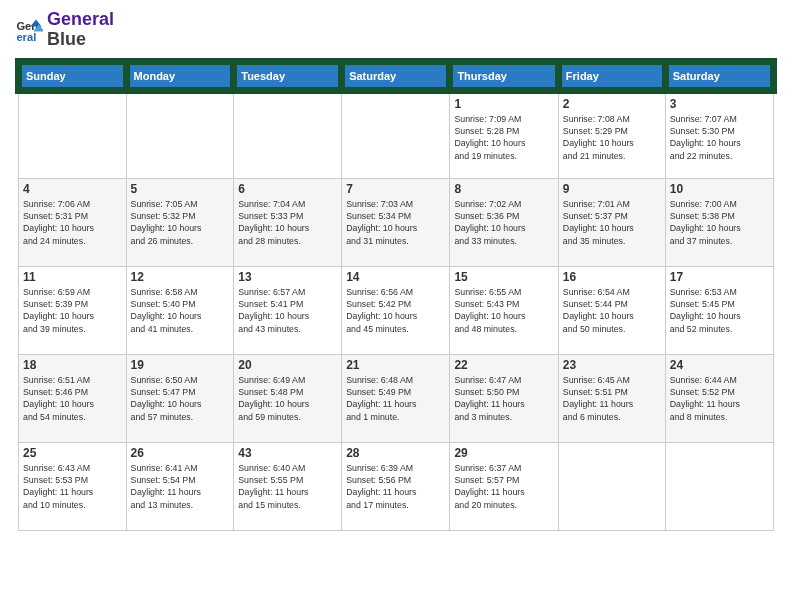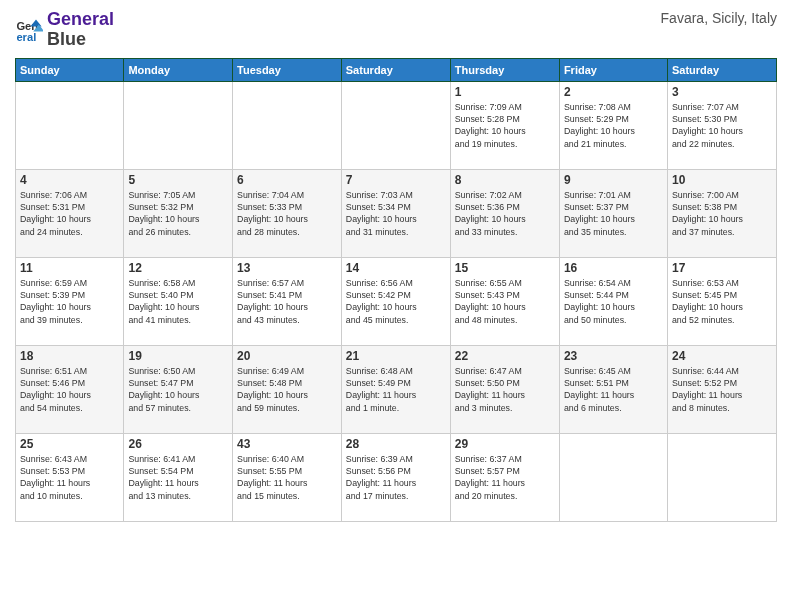"Favara, Sicily, Italy" div.location { html: <div>Favara, Sicily, Italy</div> -> none }
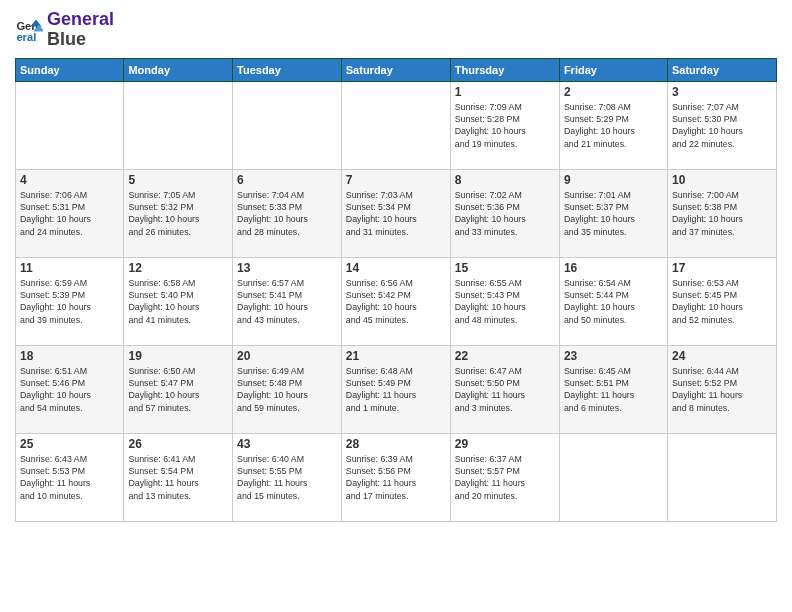"Sunday" .calendar th { border: 1px solid #14532d -> 7px solid #14532d }
